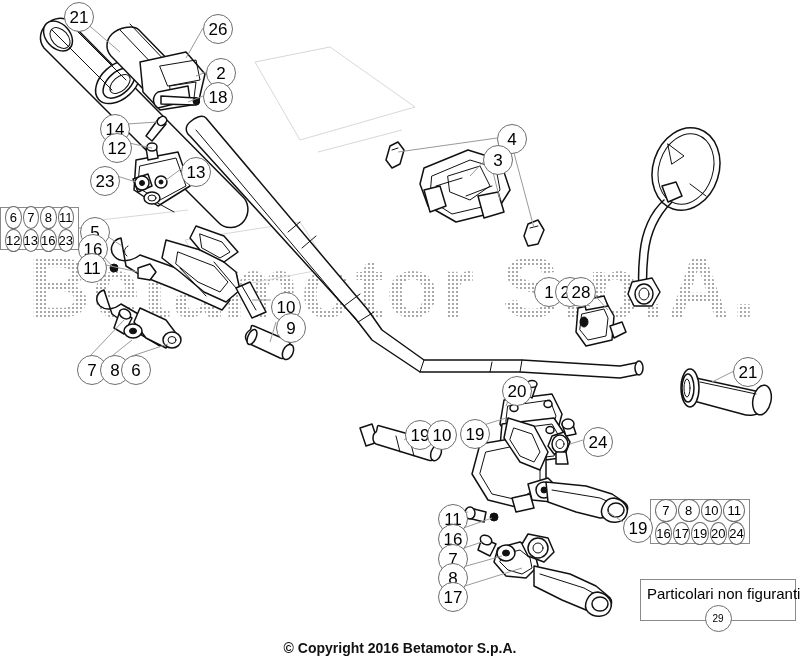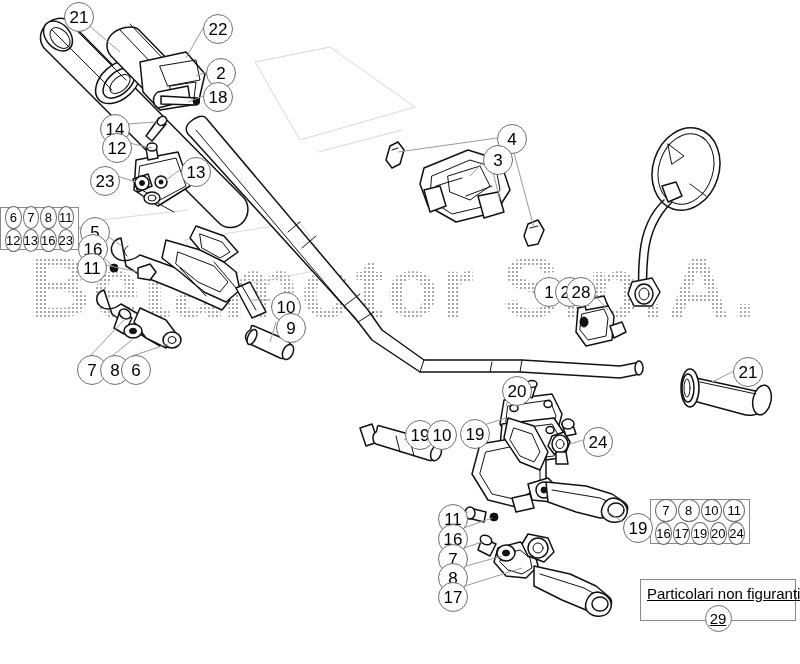"22" div.cal { text: 22 -> 26 }
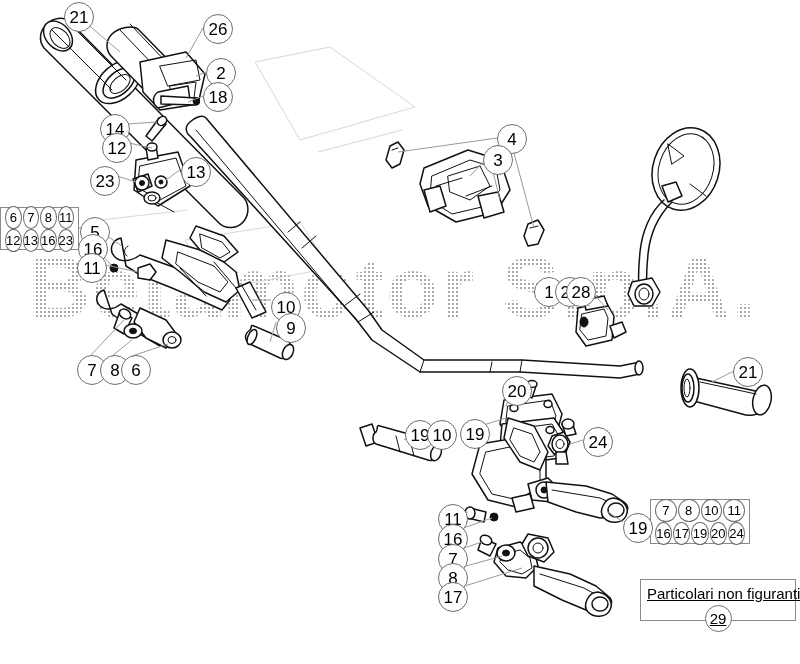"Particolari non figuranti" .note-box { text-decoration: underline -> none }
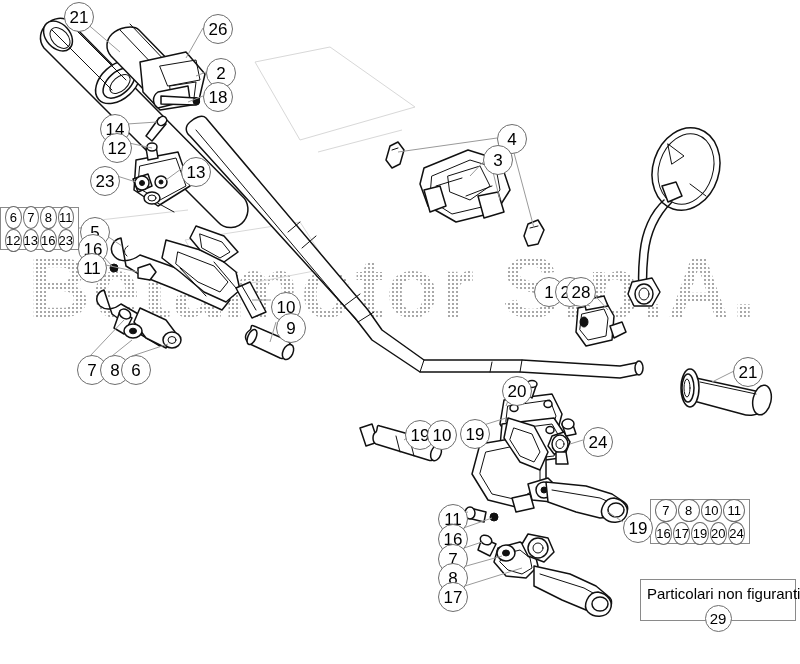"29" .cal { font-size: 15px -> 10px }
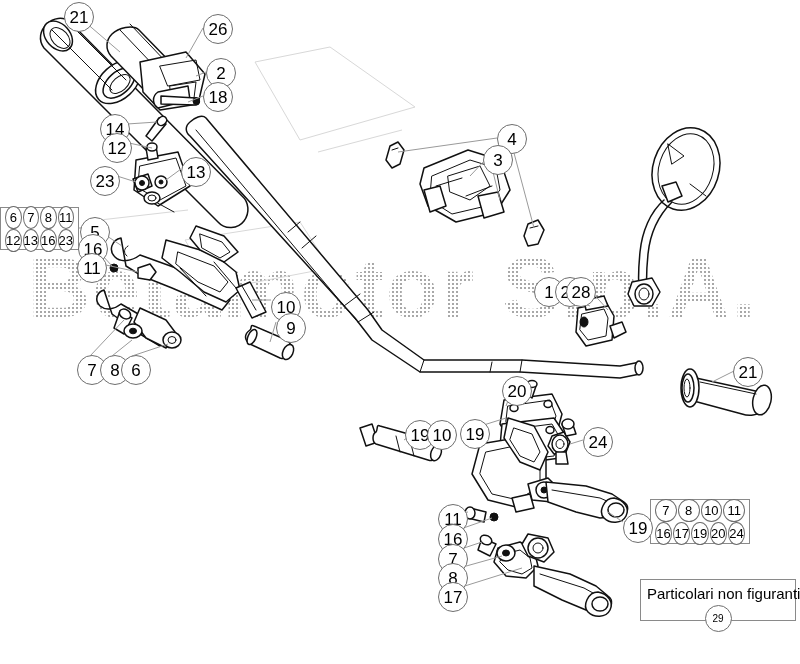"© Copyright 2016 Betamotor S.p.A." div.copyright { html: none -> <div>© Copyright 2016 Betamotor S.p.A.</div> }
